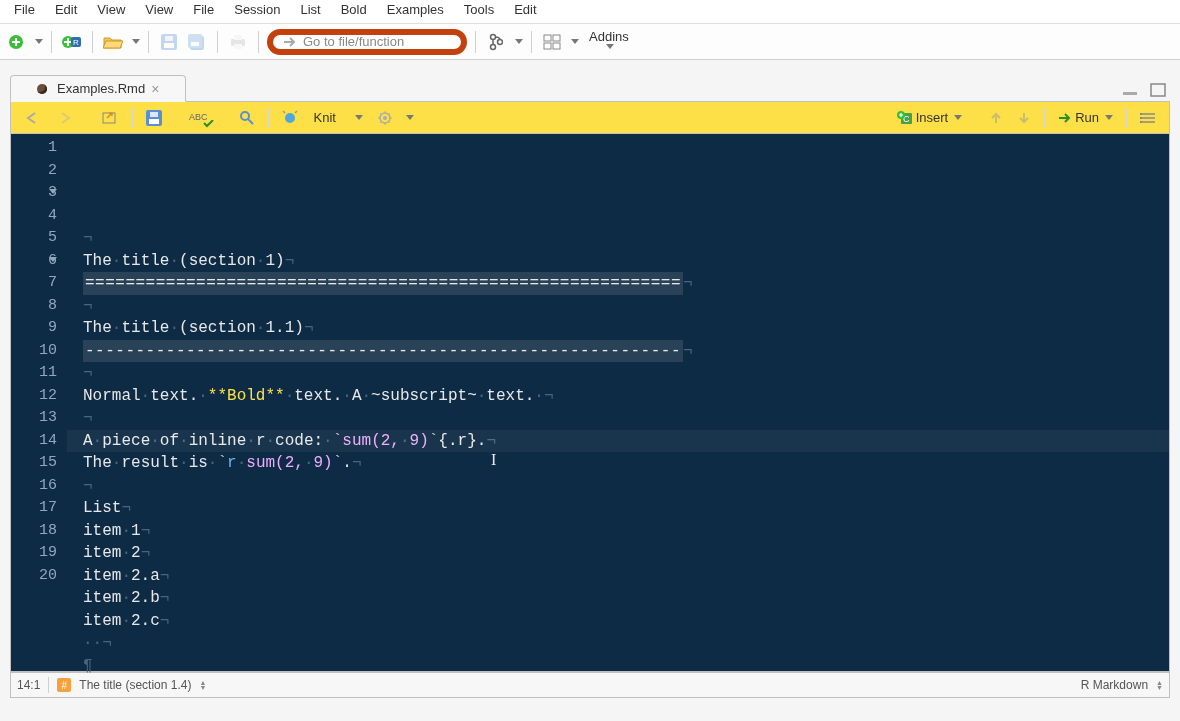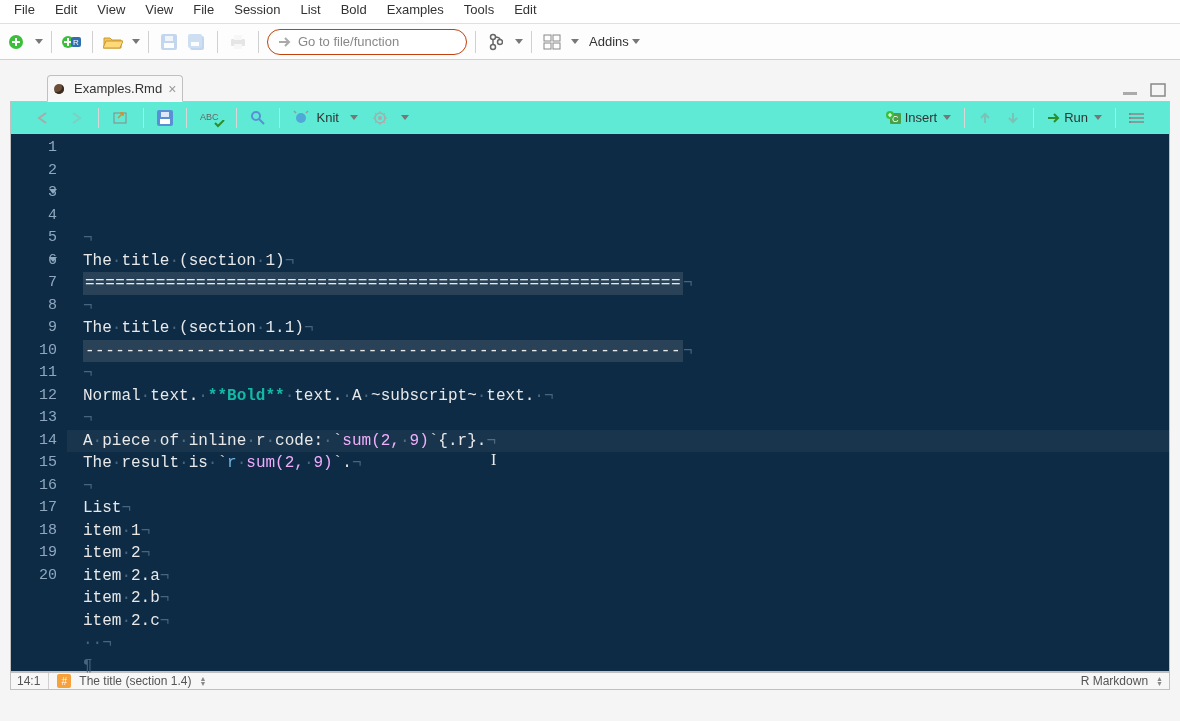"Go to file/function" .goto-box { border: 1px solid #c2410c -> 6px solid #c2410c }
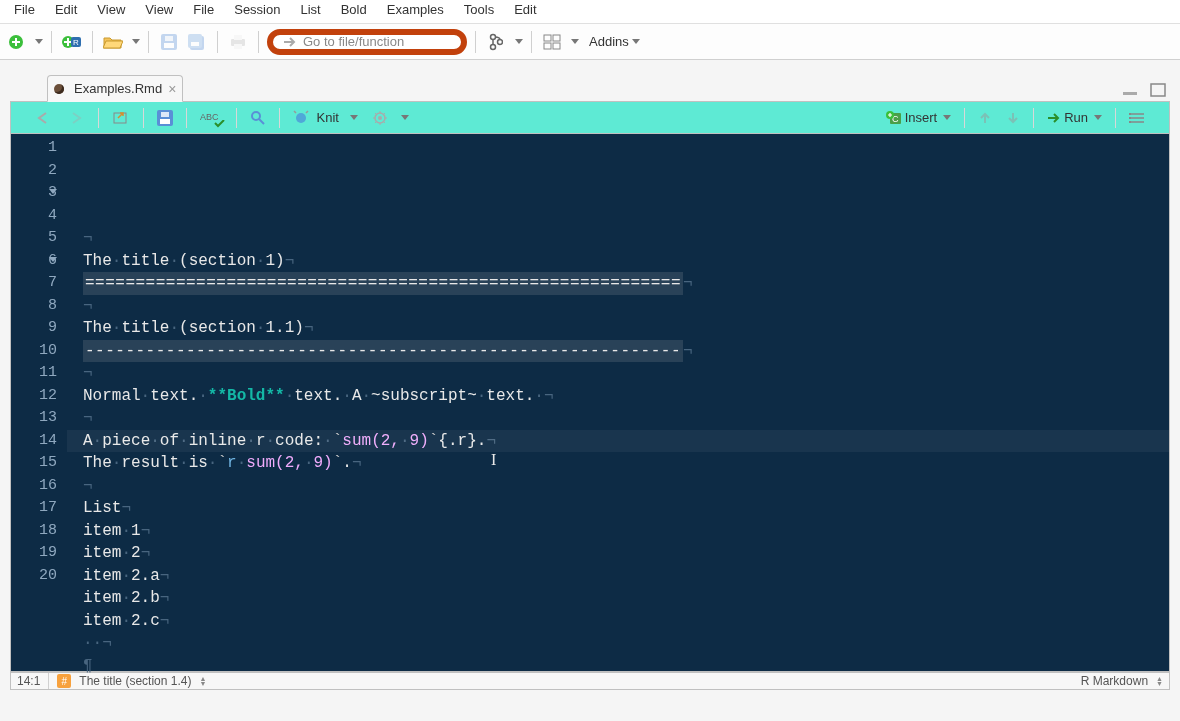"Addins" .addins { flex-direction: none -> column }
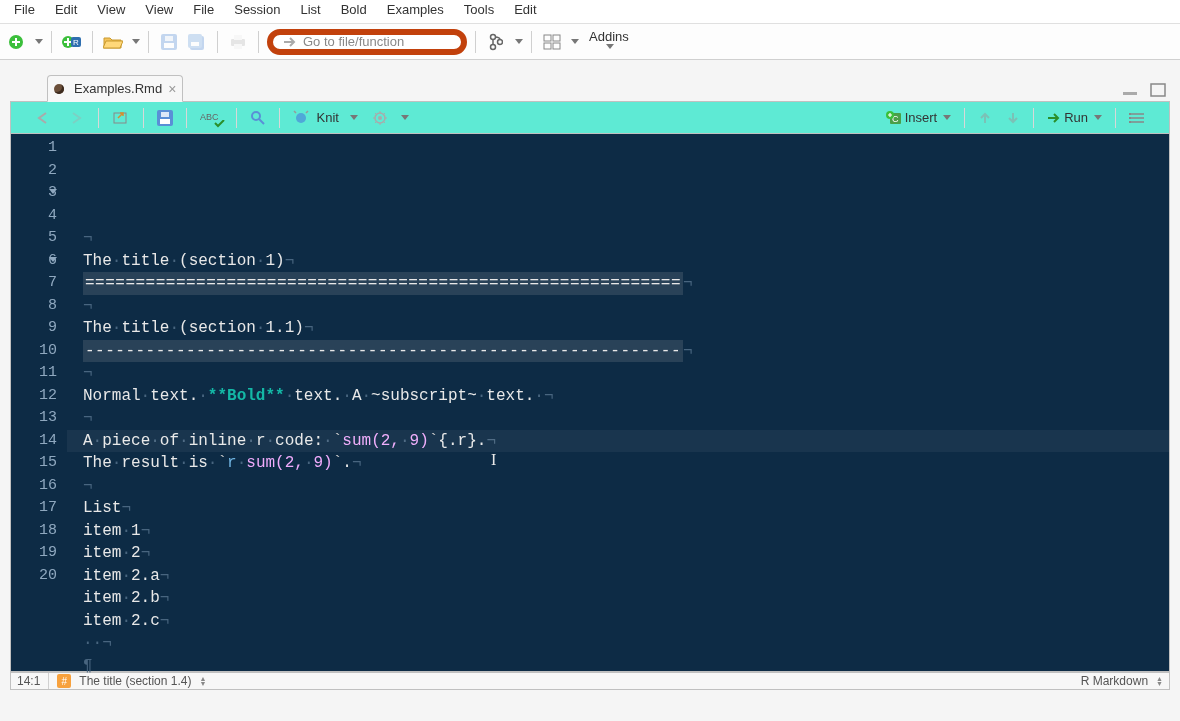"Examples.Rmd" .tab { margin-left: 37px -> none; padding: 0 6px -> 0 26px }
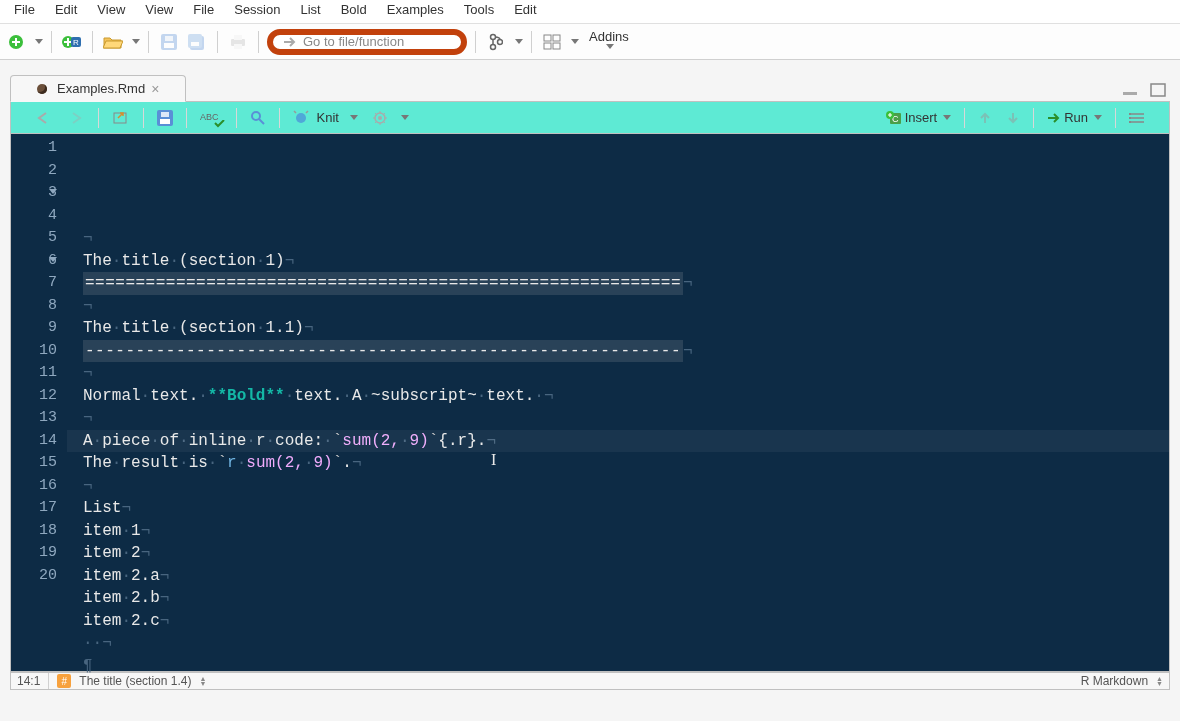"ABC" .editor-toolbar { background: #5eead4 -> #fde047; padding: 0 20px -> 0 9px }
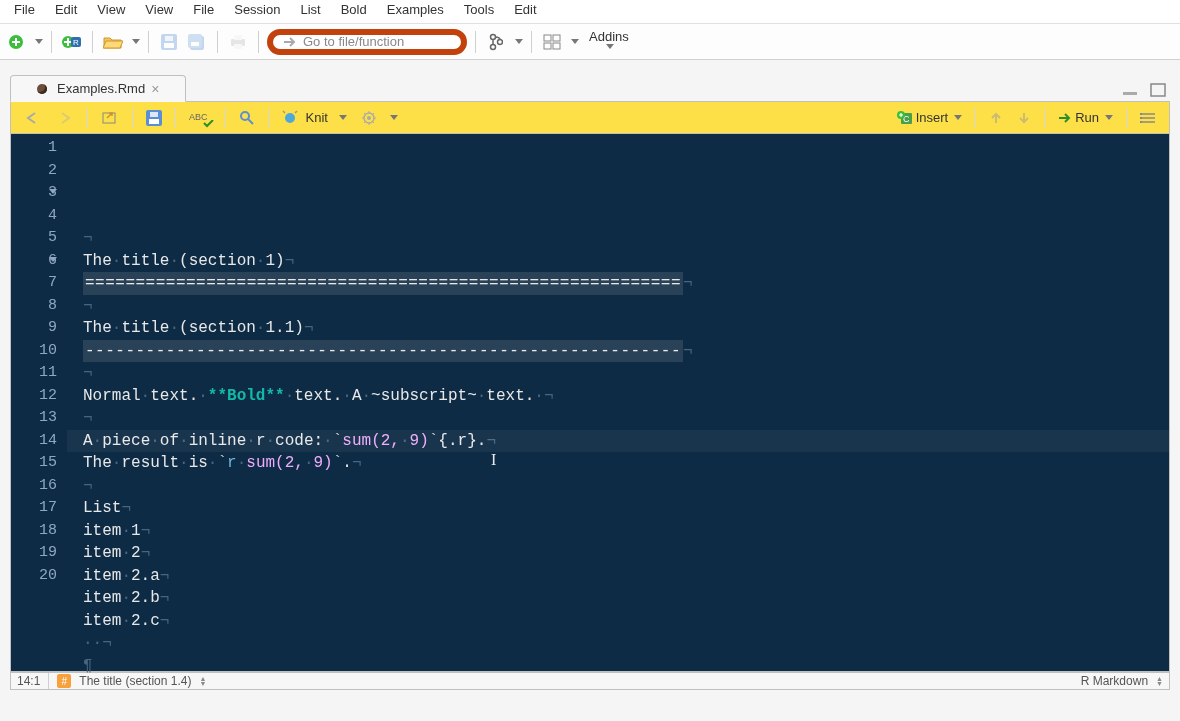"Knit" .knit-btn { gap: 8px -> 16px }
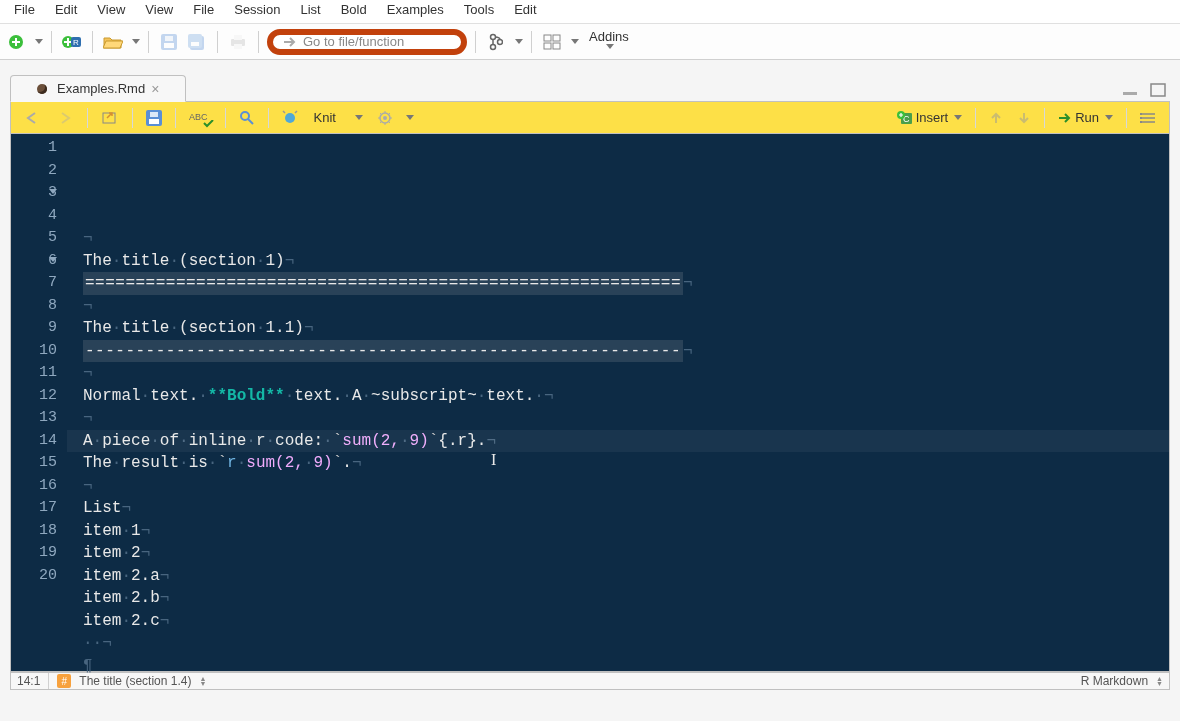"**Bold**" .bold-md { color: #14b8a6 -> #fde047; font-weight: bold -> normal }
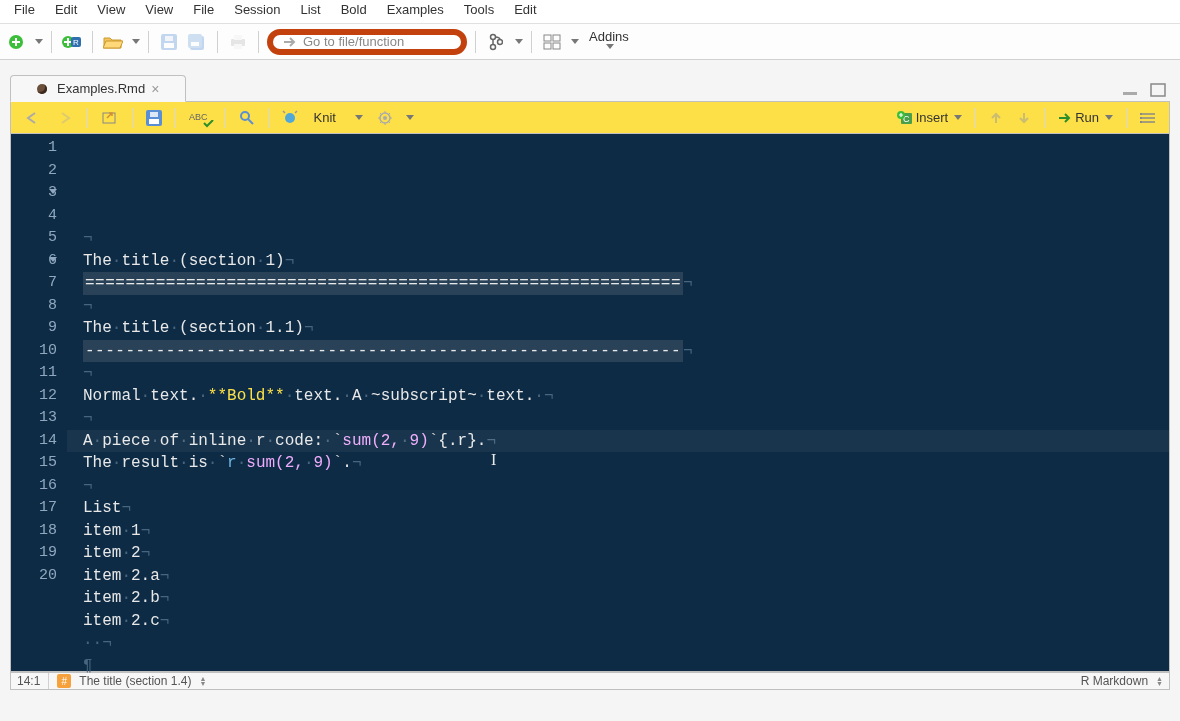"14:1" .statusbar { height: 18px -> 26px }
